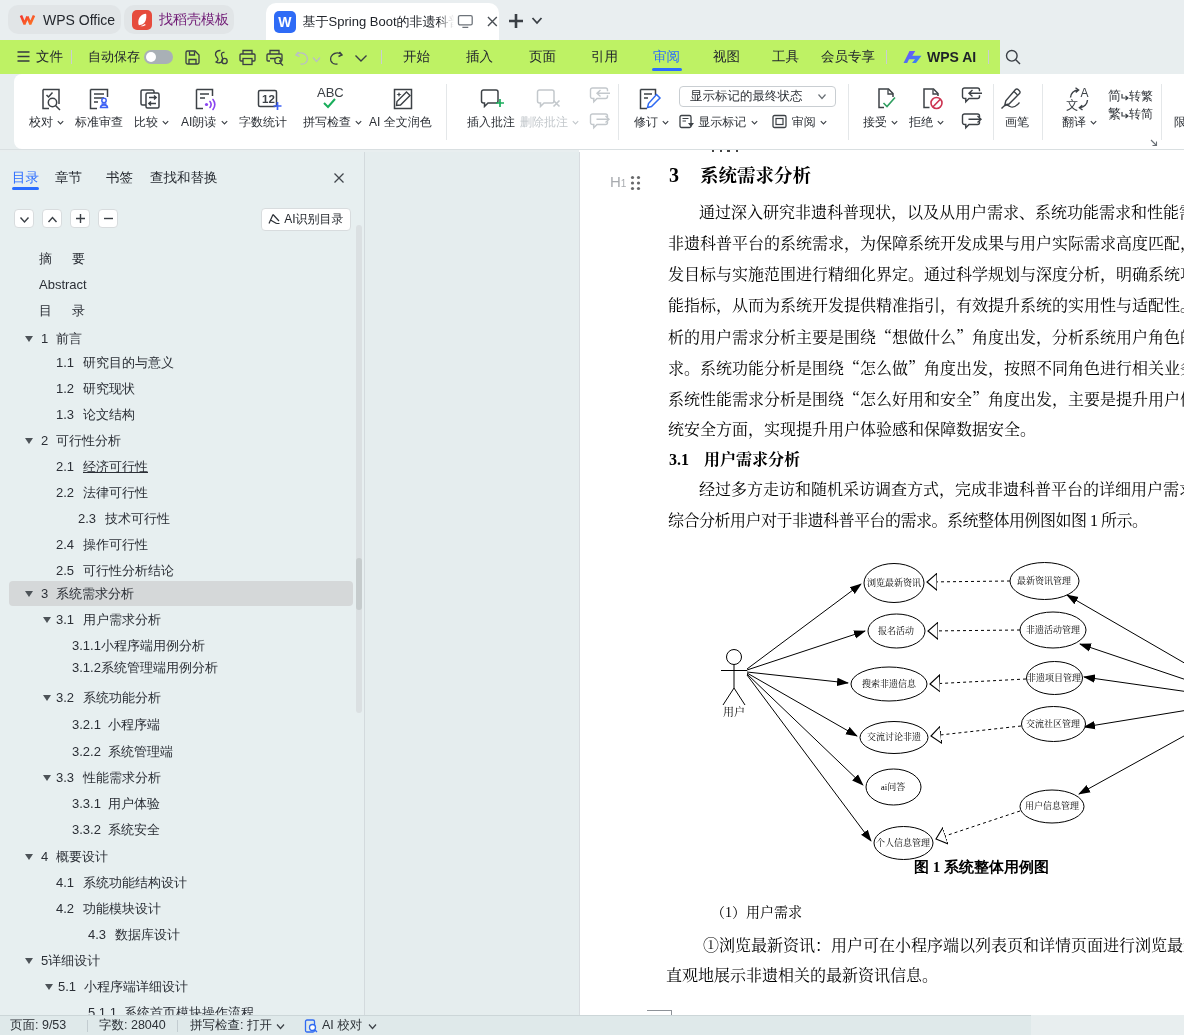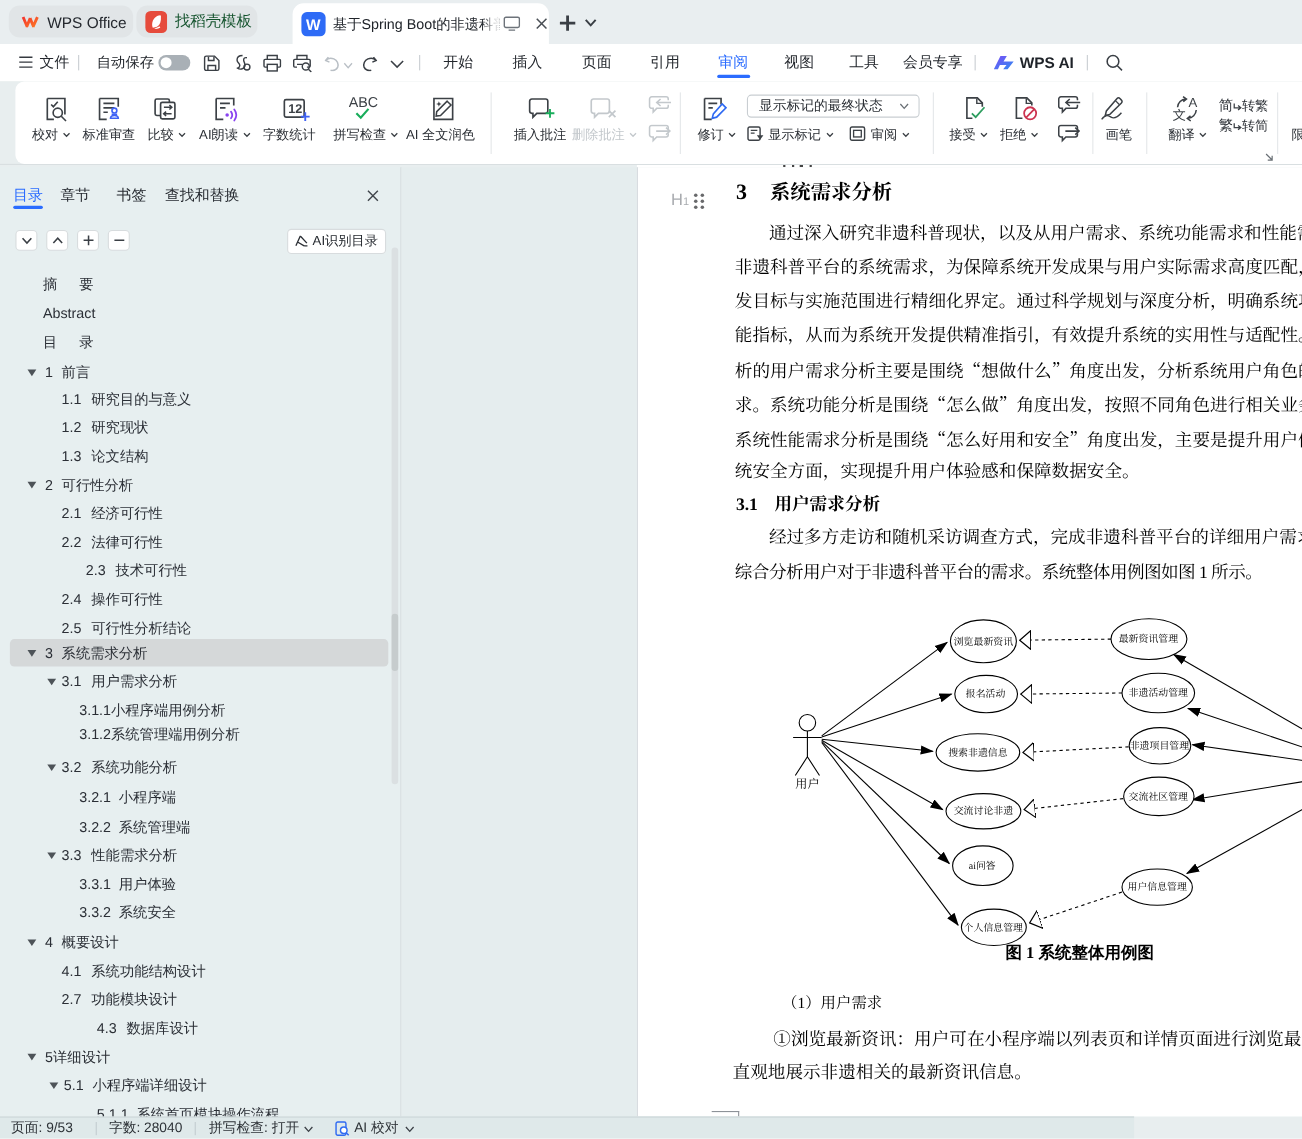"找稻壳模板" span { color: #14532d -> #701a75 }
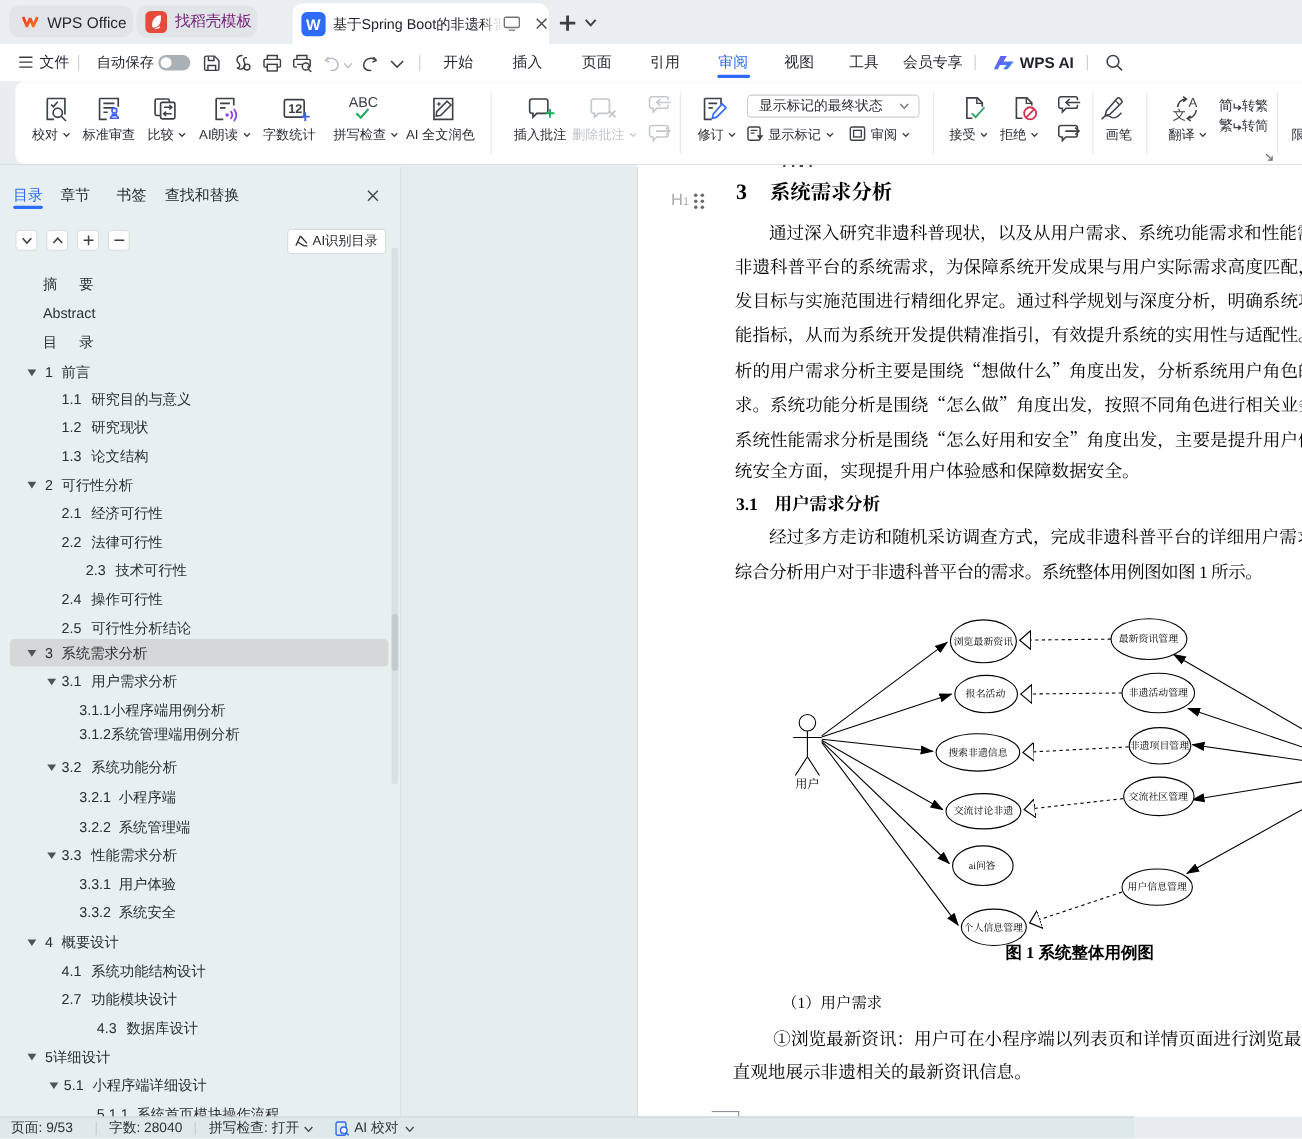"文件" #menubar { background: #ffffff -> #bef264; width: 1184px -> 1000px }
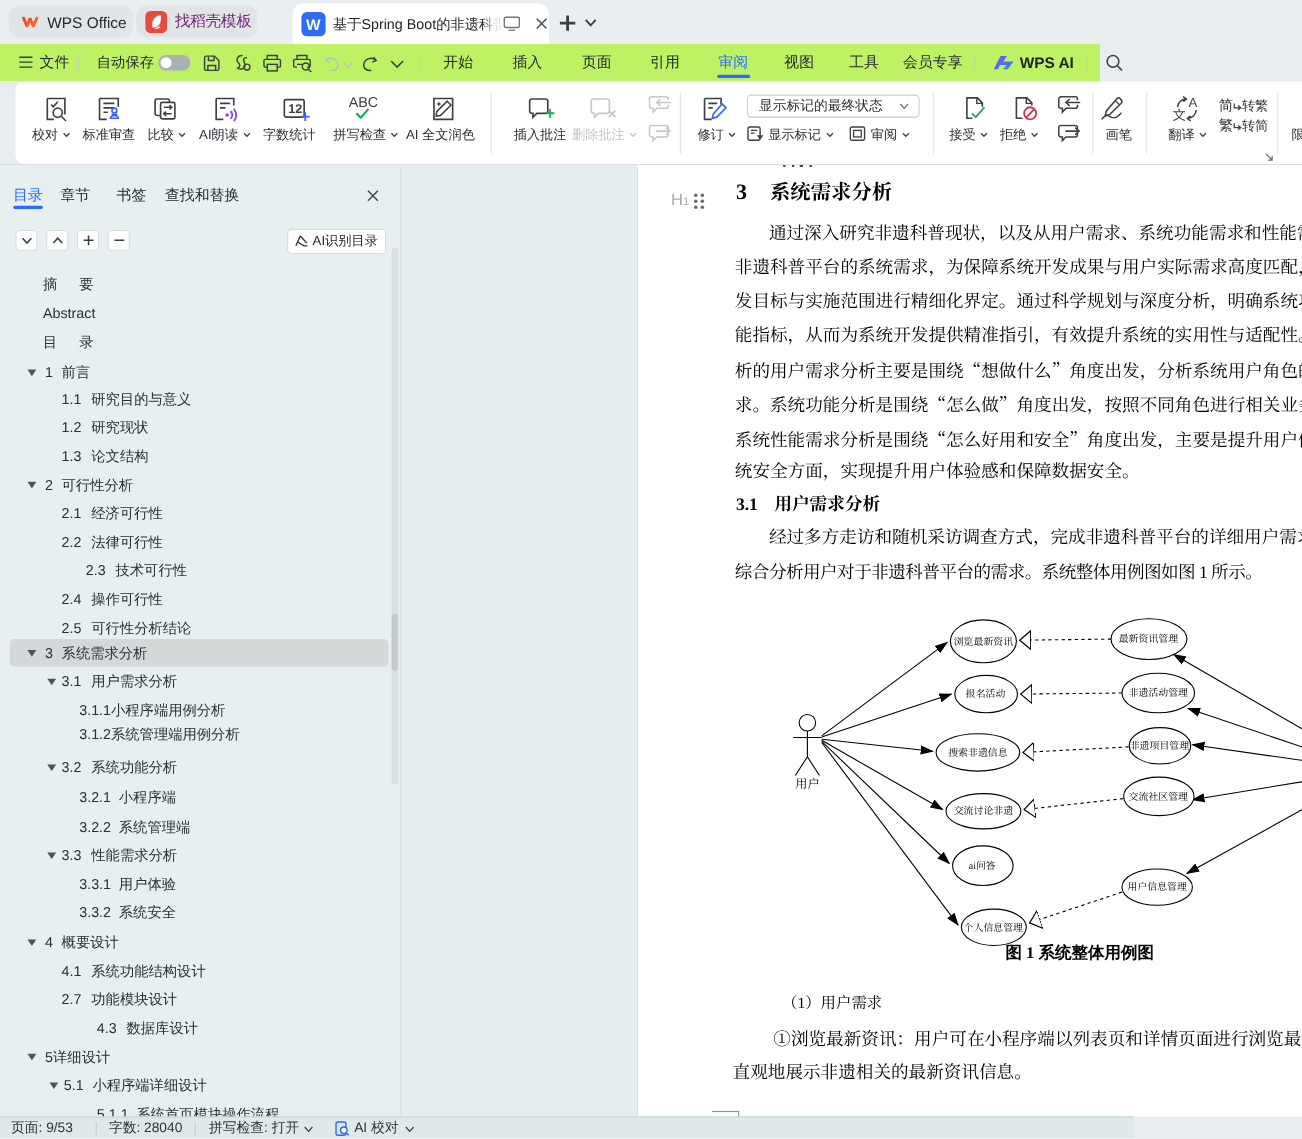"2.1 经济可行性" div.ti { text-decoration: none -> underline }
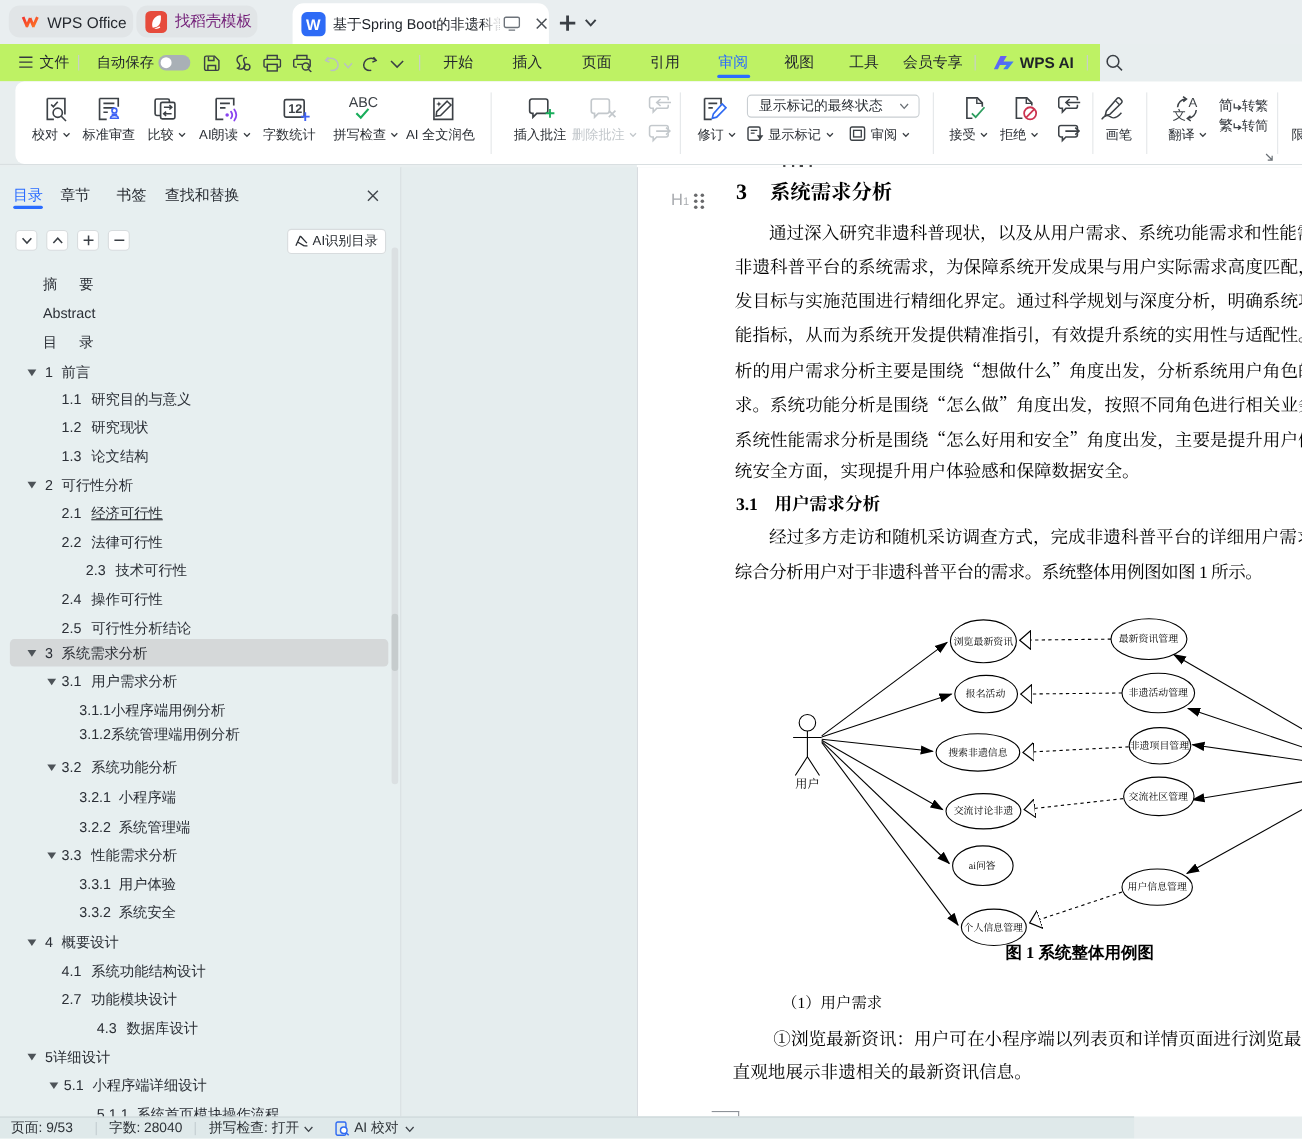"2.7" span.num { text: 2.7 -> 4.2 }
